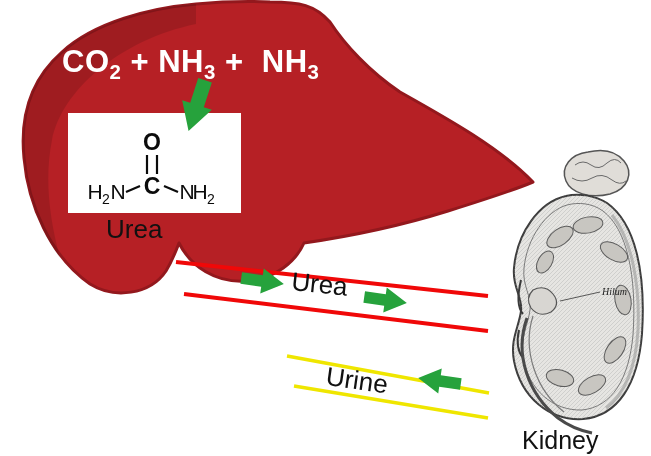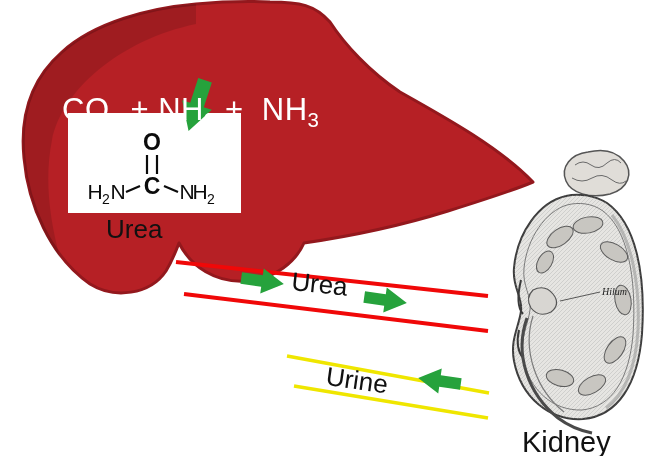"CO2 + NH3 + NH3" .reaction { font-weight: 400 -> 700; margin-top: 48px -> none }
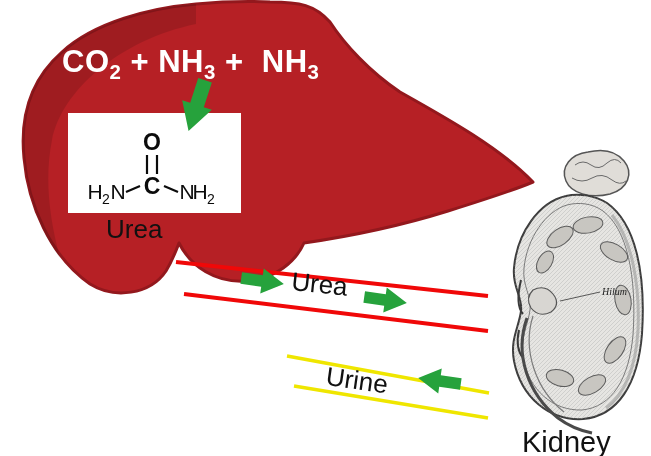"Kidney" .kidney-label { font-size: 29px -> 25px }
